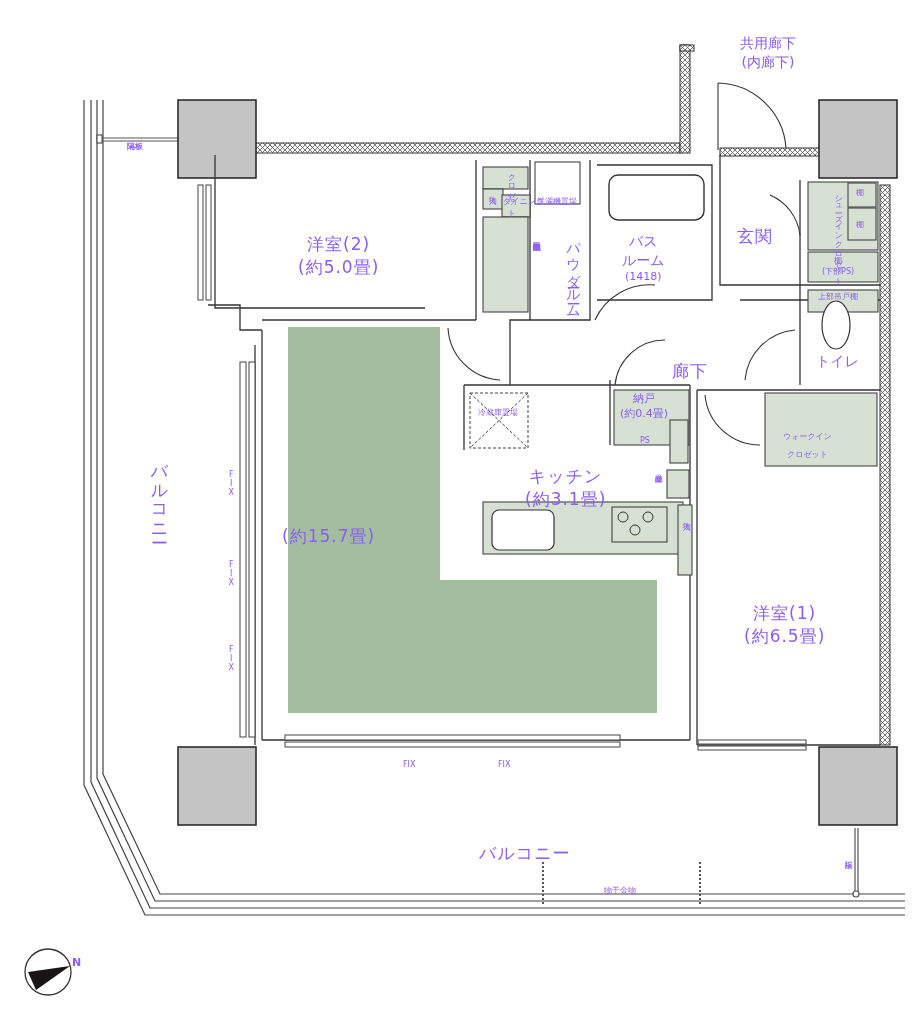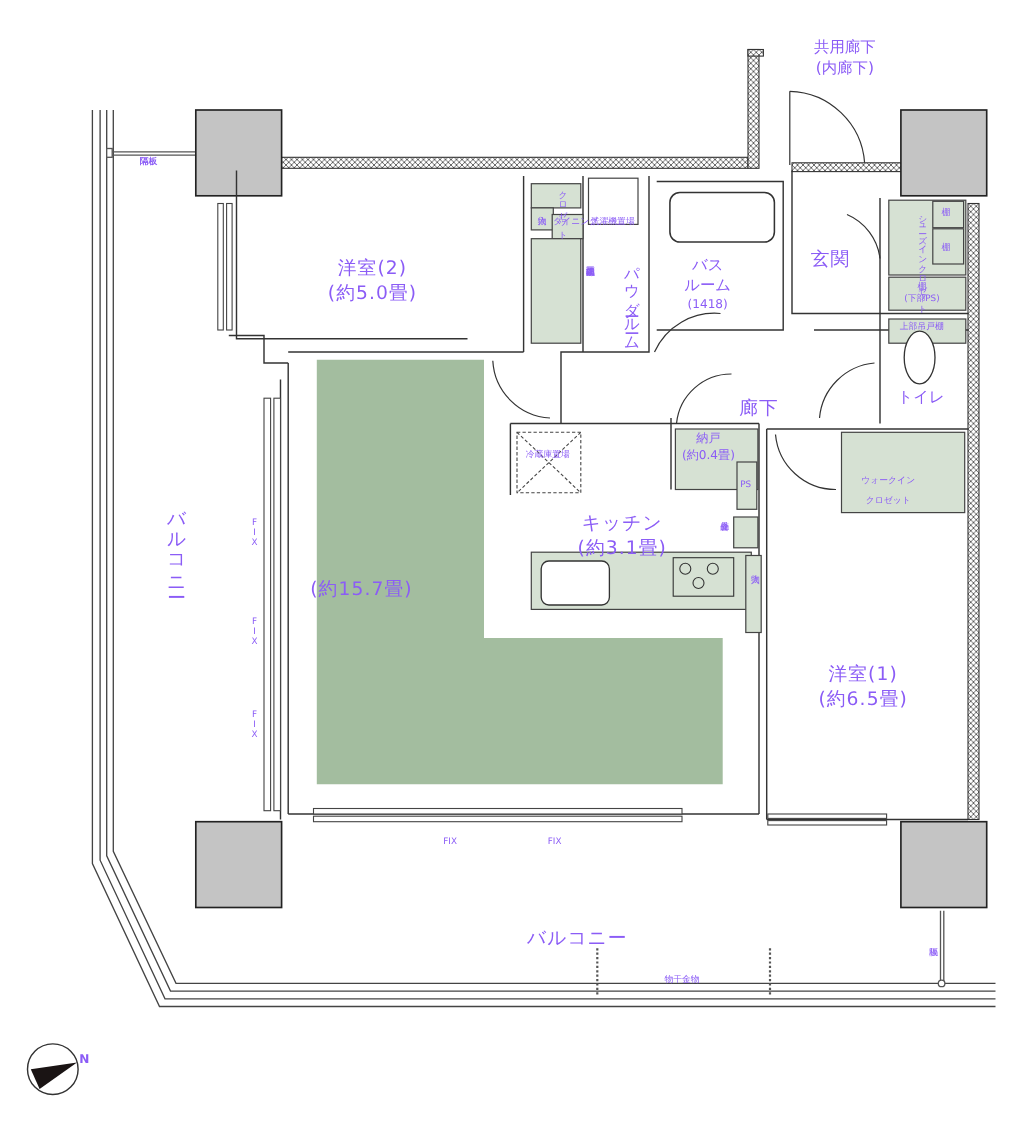"PS" div.lbl { left: 673px -> 640px }
